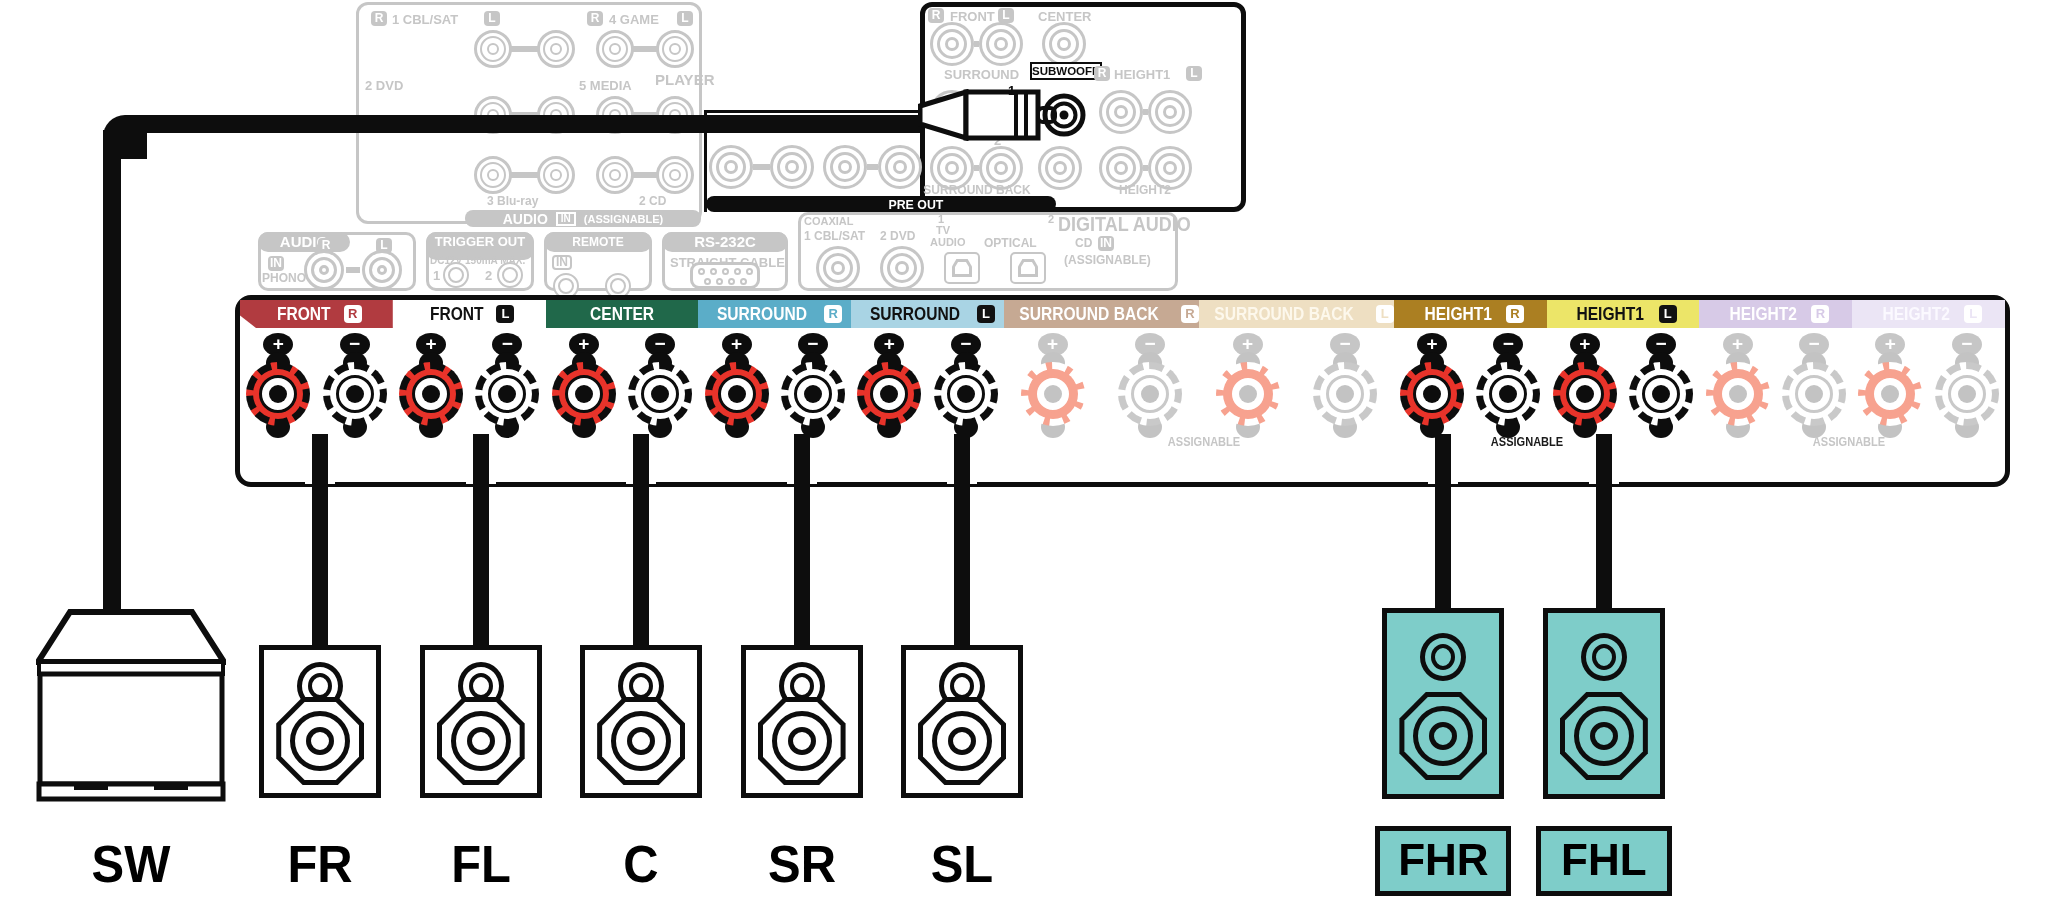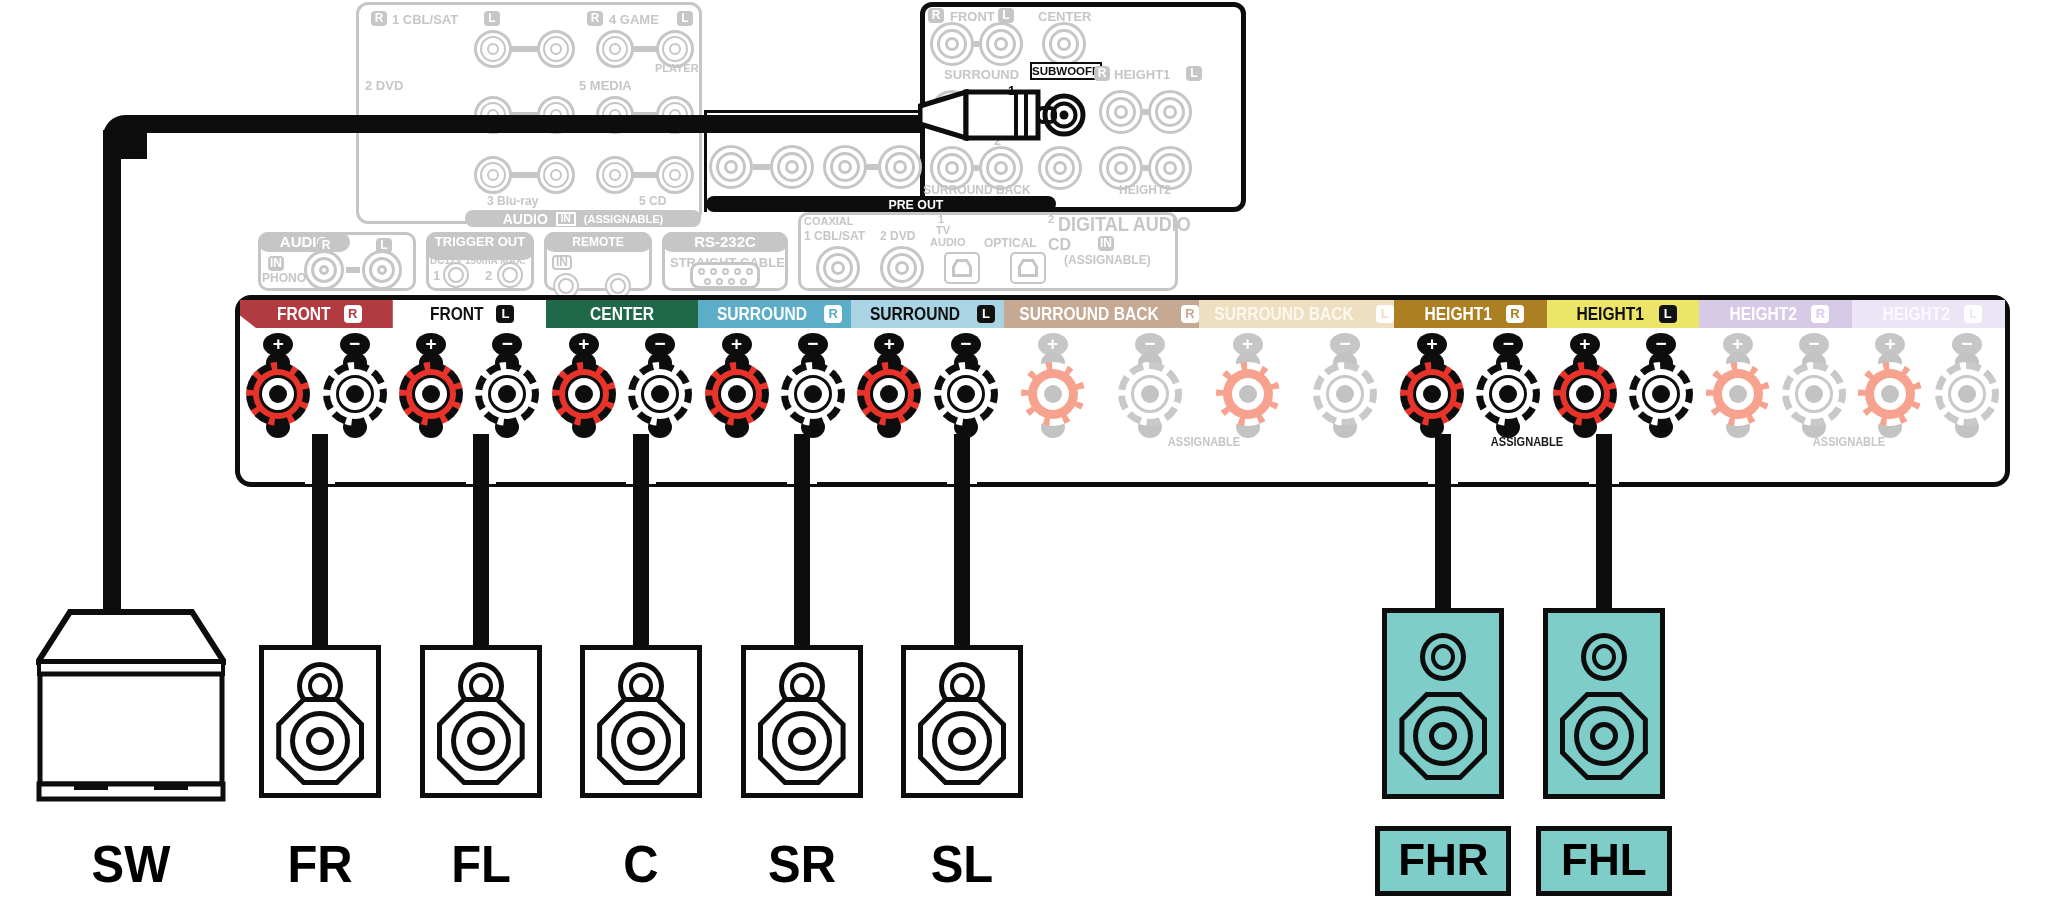"PLAYER" div.gt { font-size: 11px -> 15px; top: 58px -> 67px }
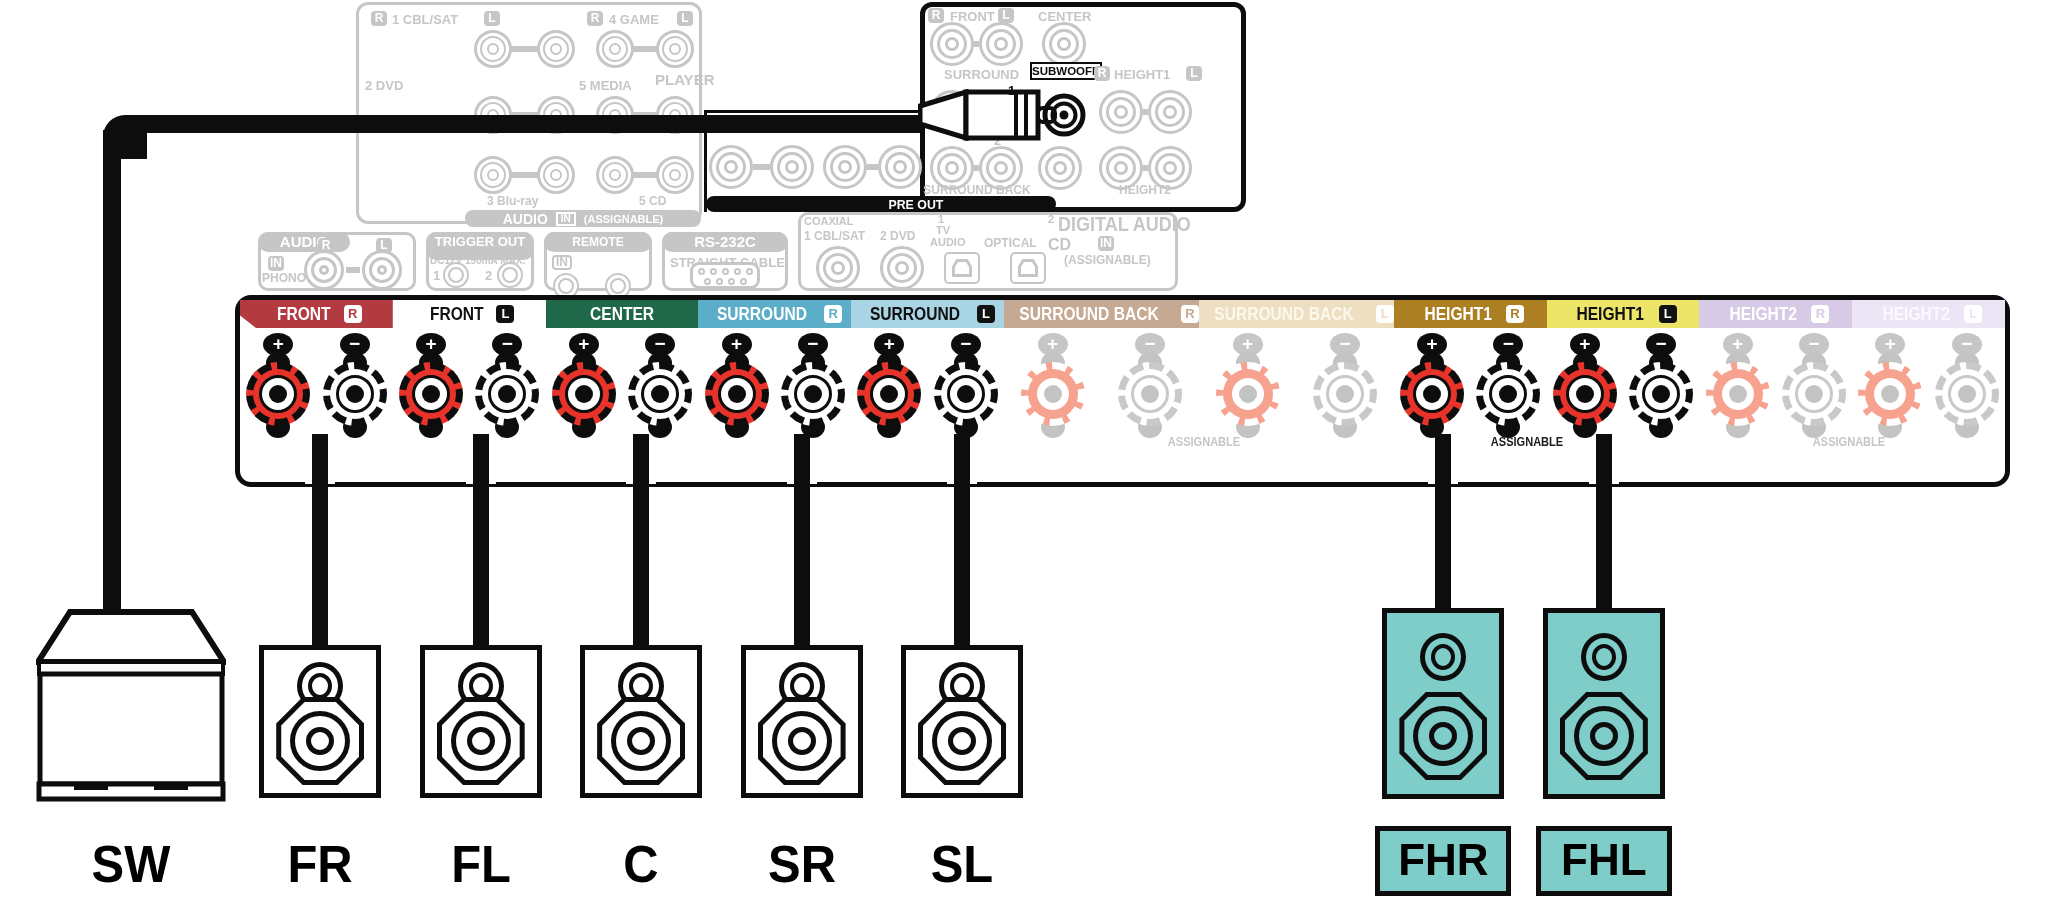"5 CD" div.gt { text: 5 -> 2 }
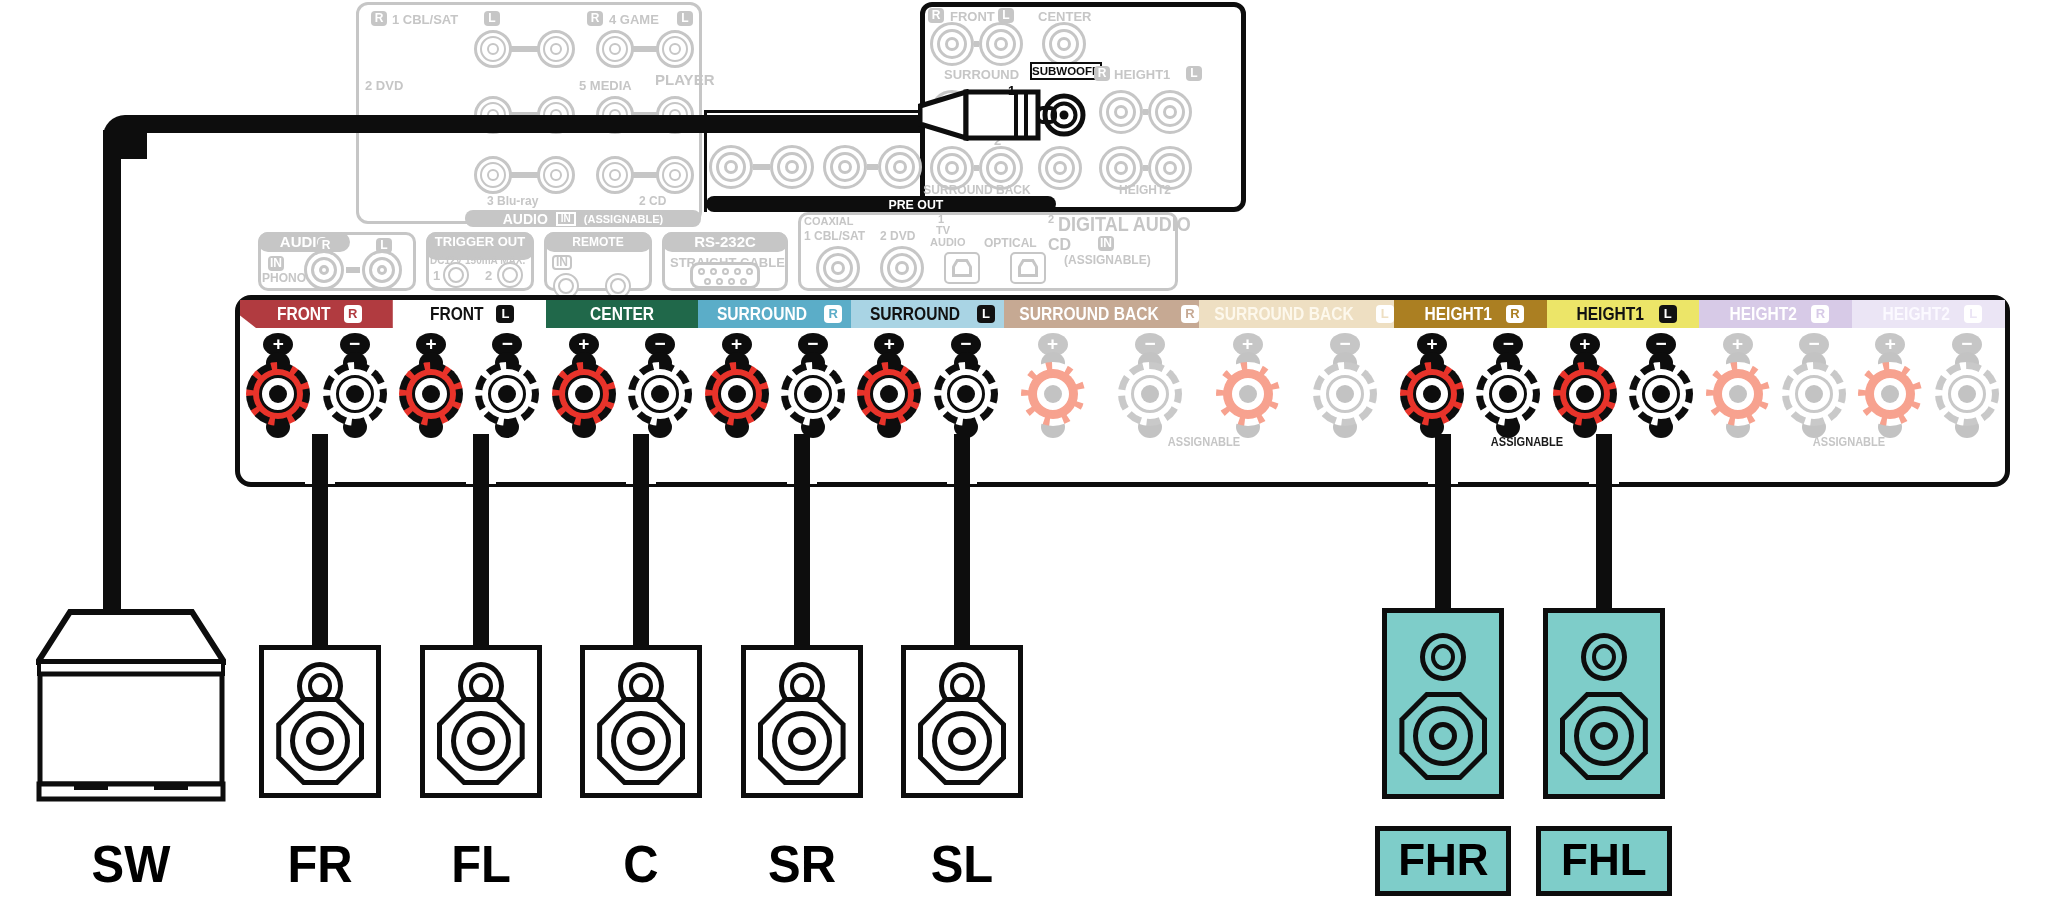"CD" div.gt { font-size: 16px -> 12px; left: 1048px -> 1075px }
